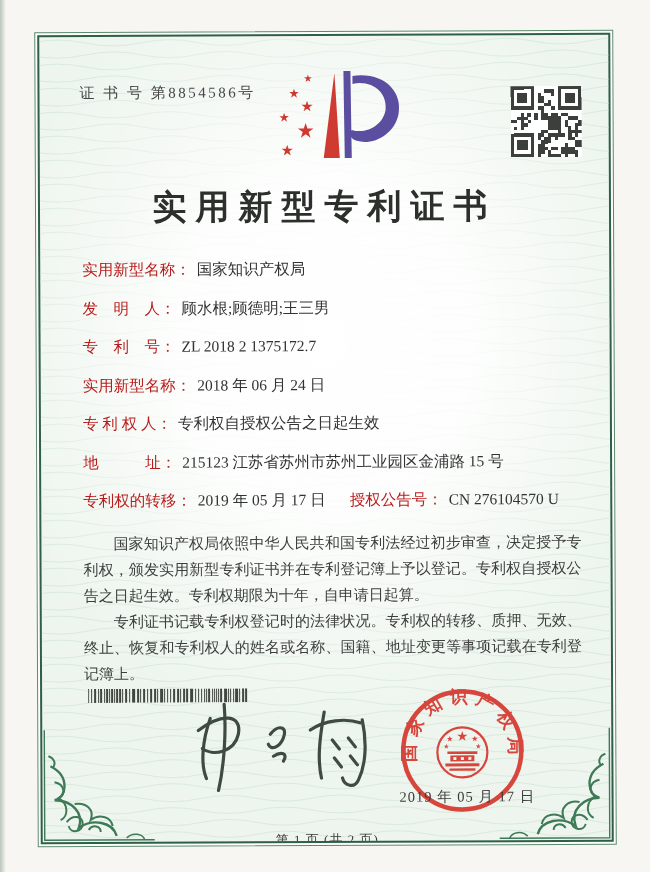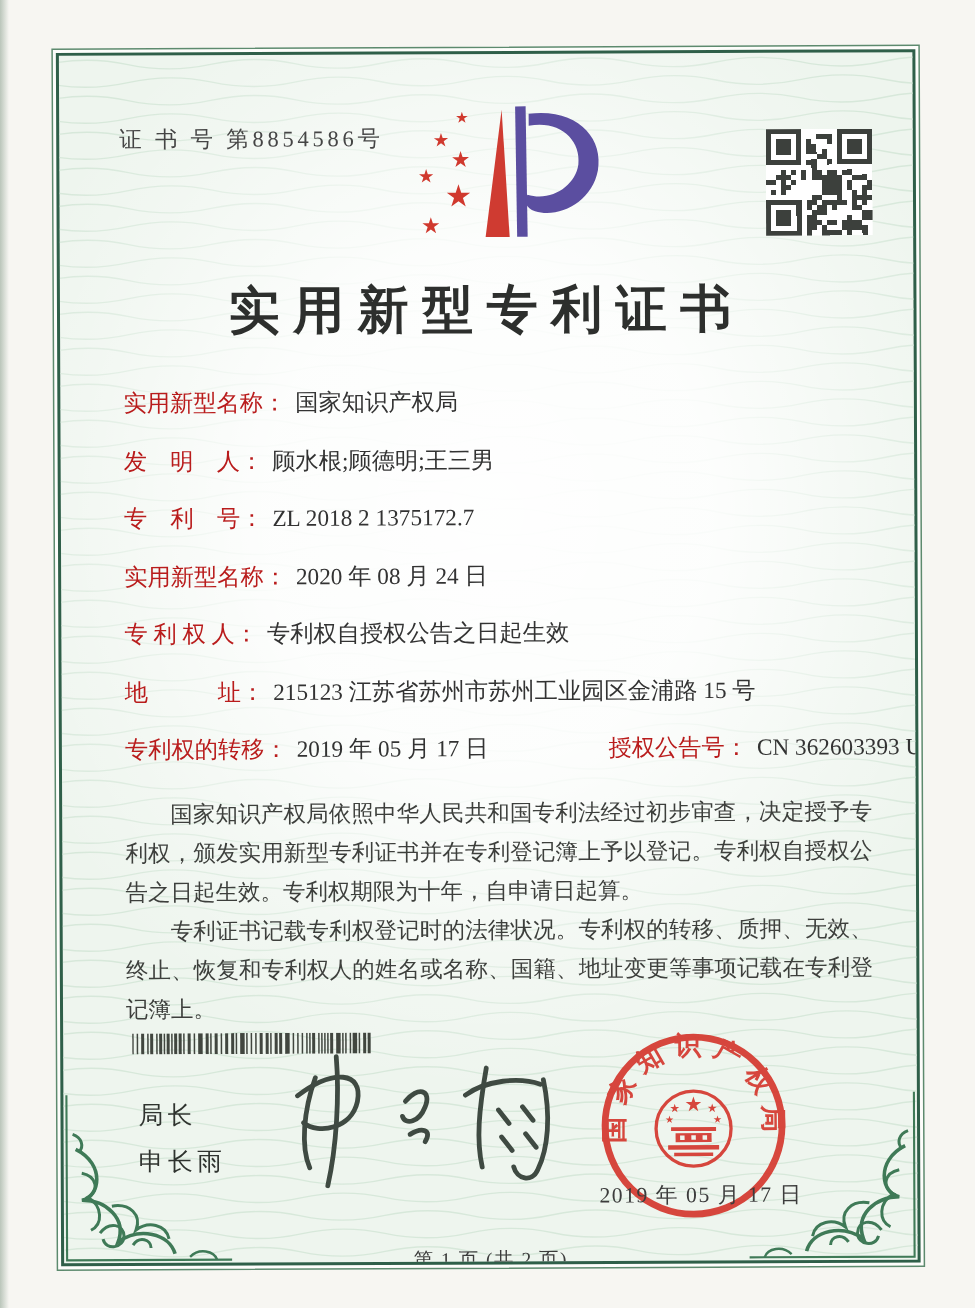"2020 年 08 月 24" span.fvalue { text: 2020 年 08 -> 2018 年 06 }
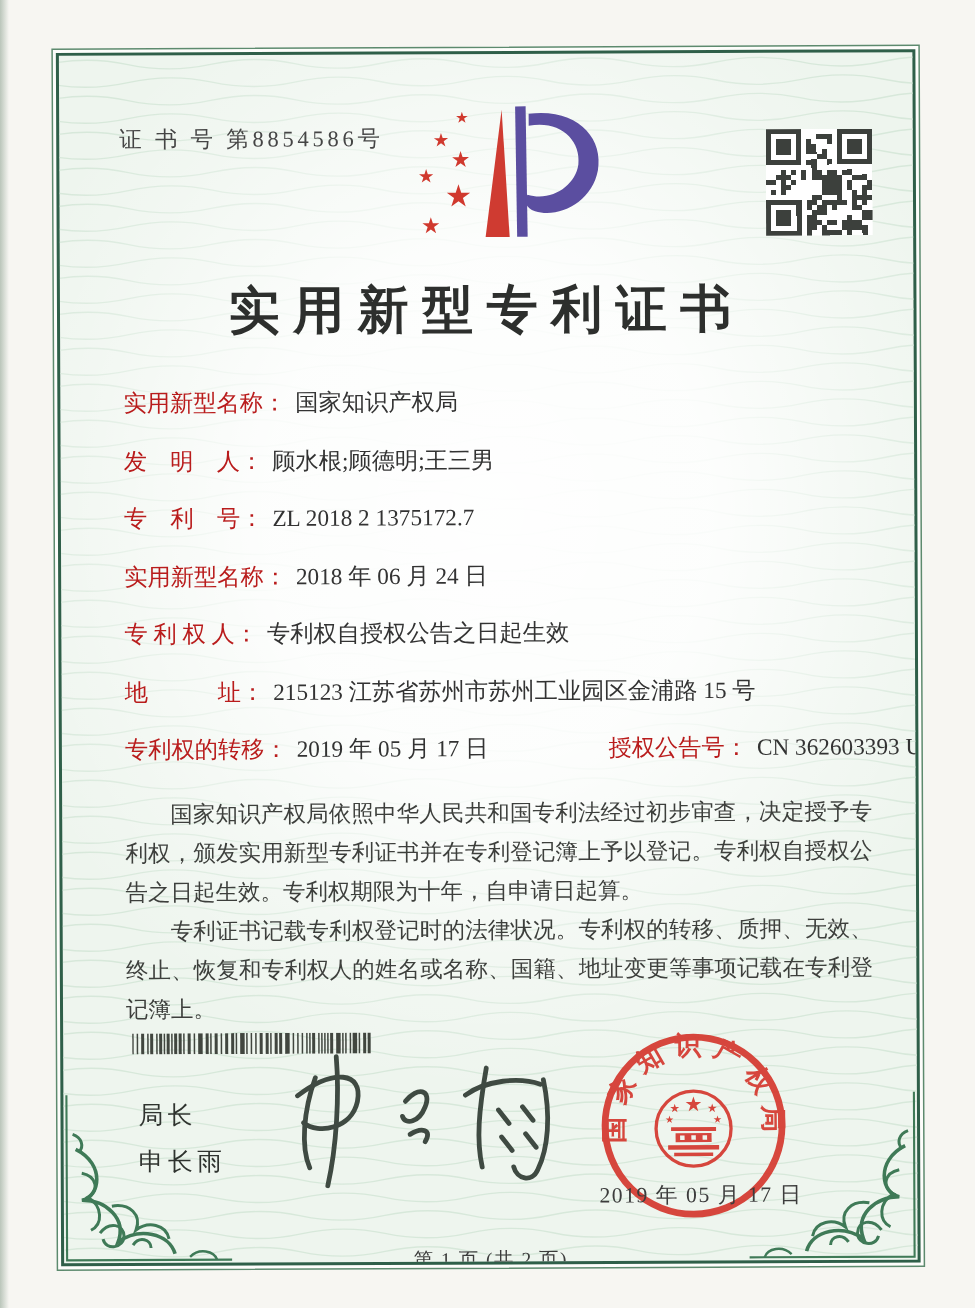"授权公告号：" .grant-no { margin-left: 80px -> 24px }
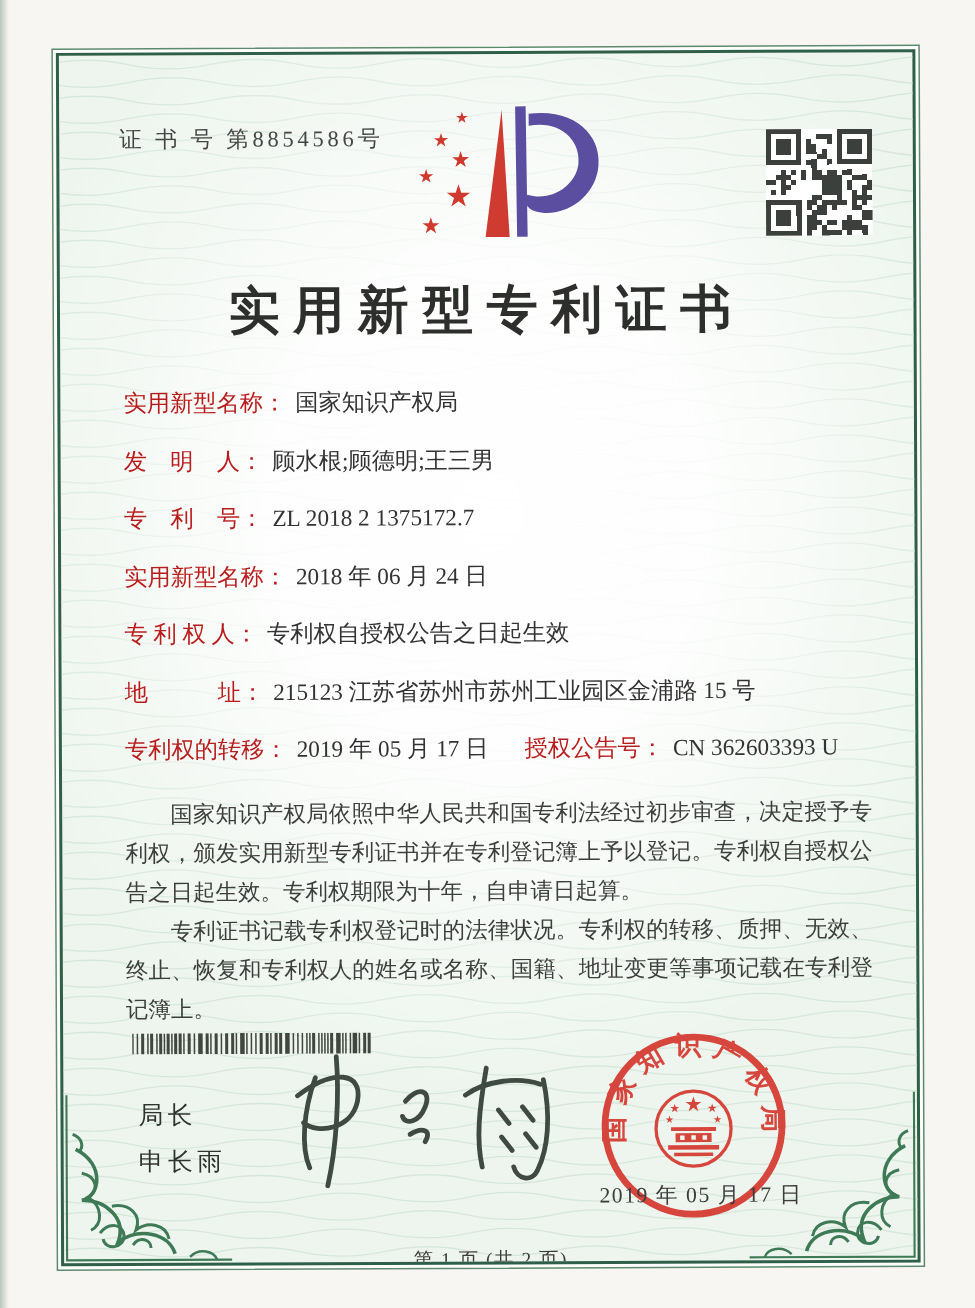"CN 362603393 U" span.fvalue { text: 362603393 -> 276104570 }
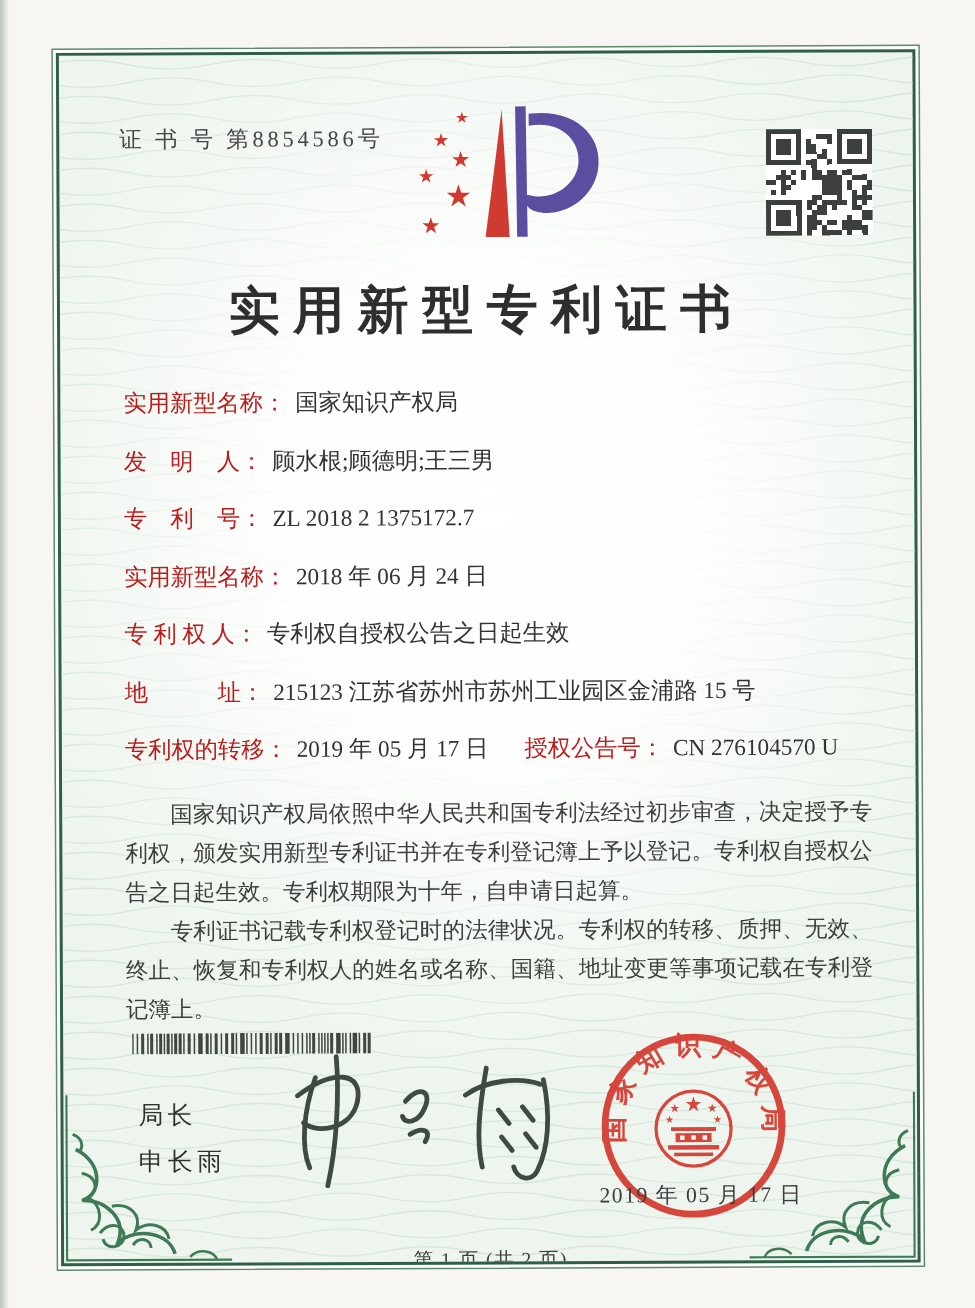"局长" div.signer { html: <div> <div>局长</div> <div>申长雨</div> </div> -> none }
